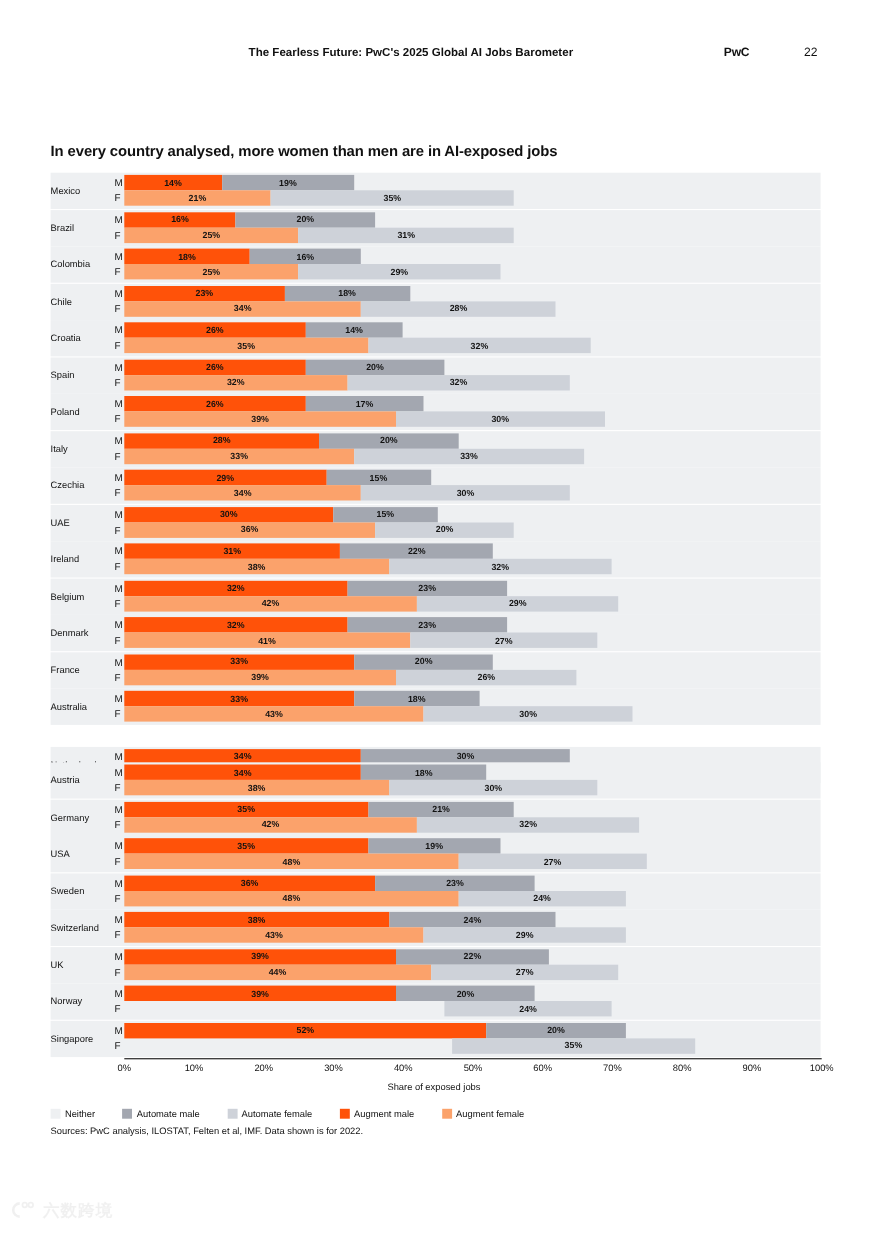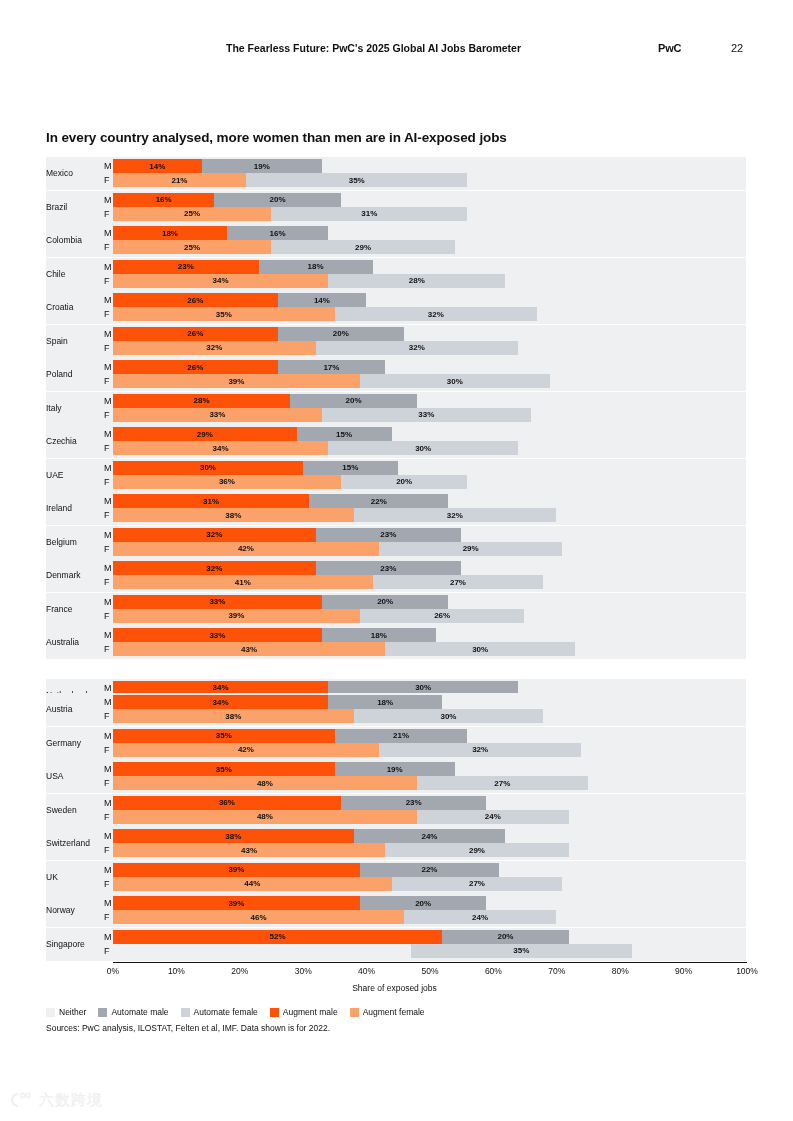"46%" div.seg { html: <div> <span>46%</span> </div> -> none }
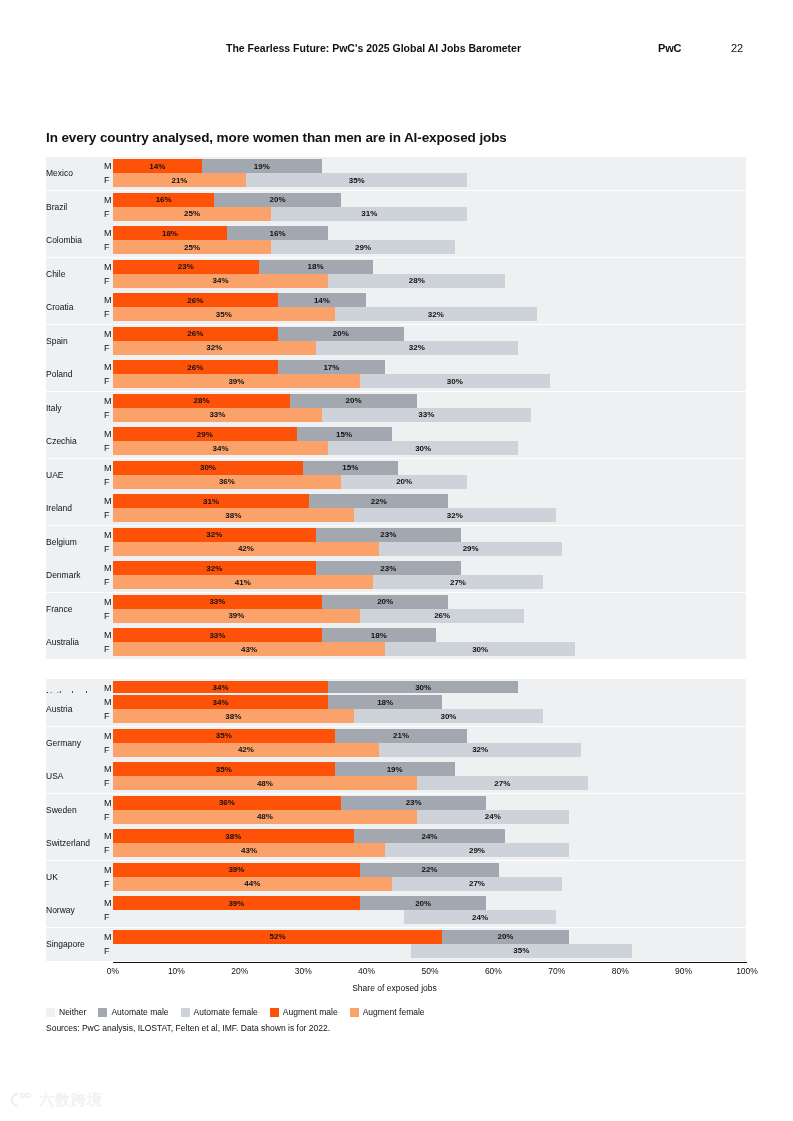"Neither" .legend { gap: 12px -> 25px }
